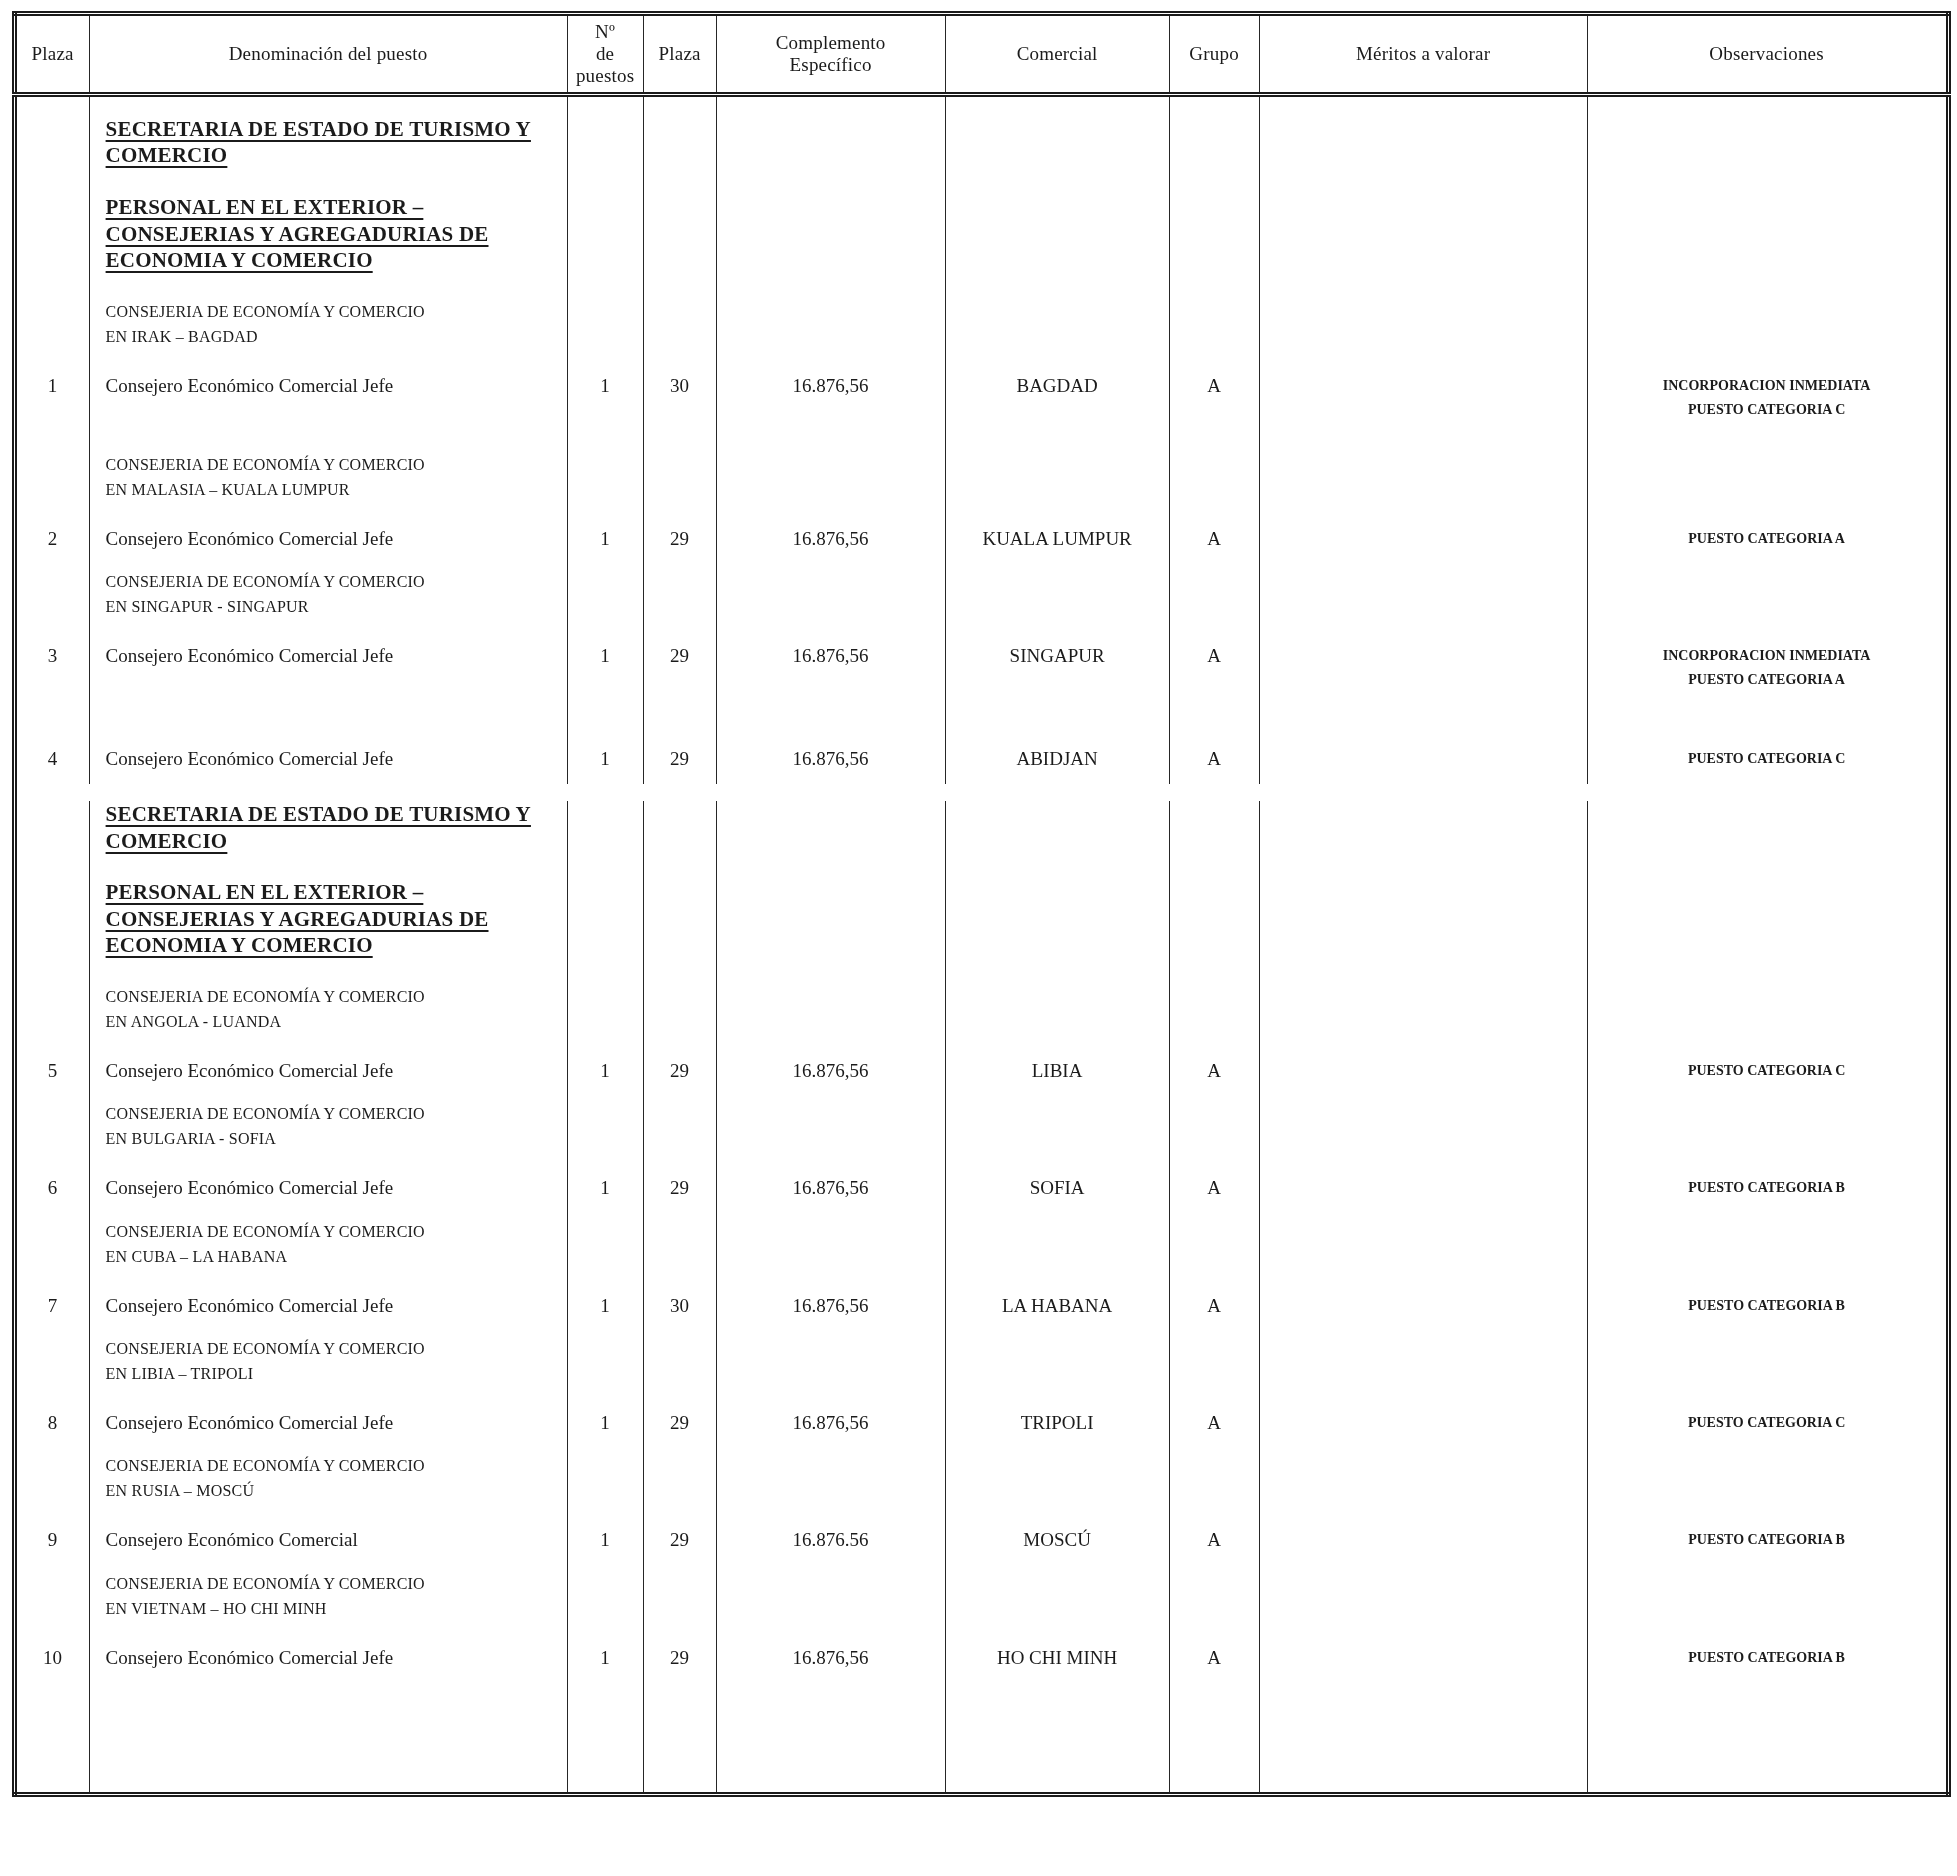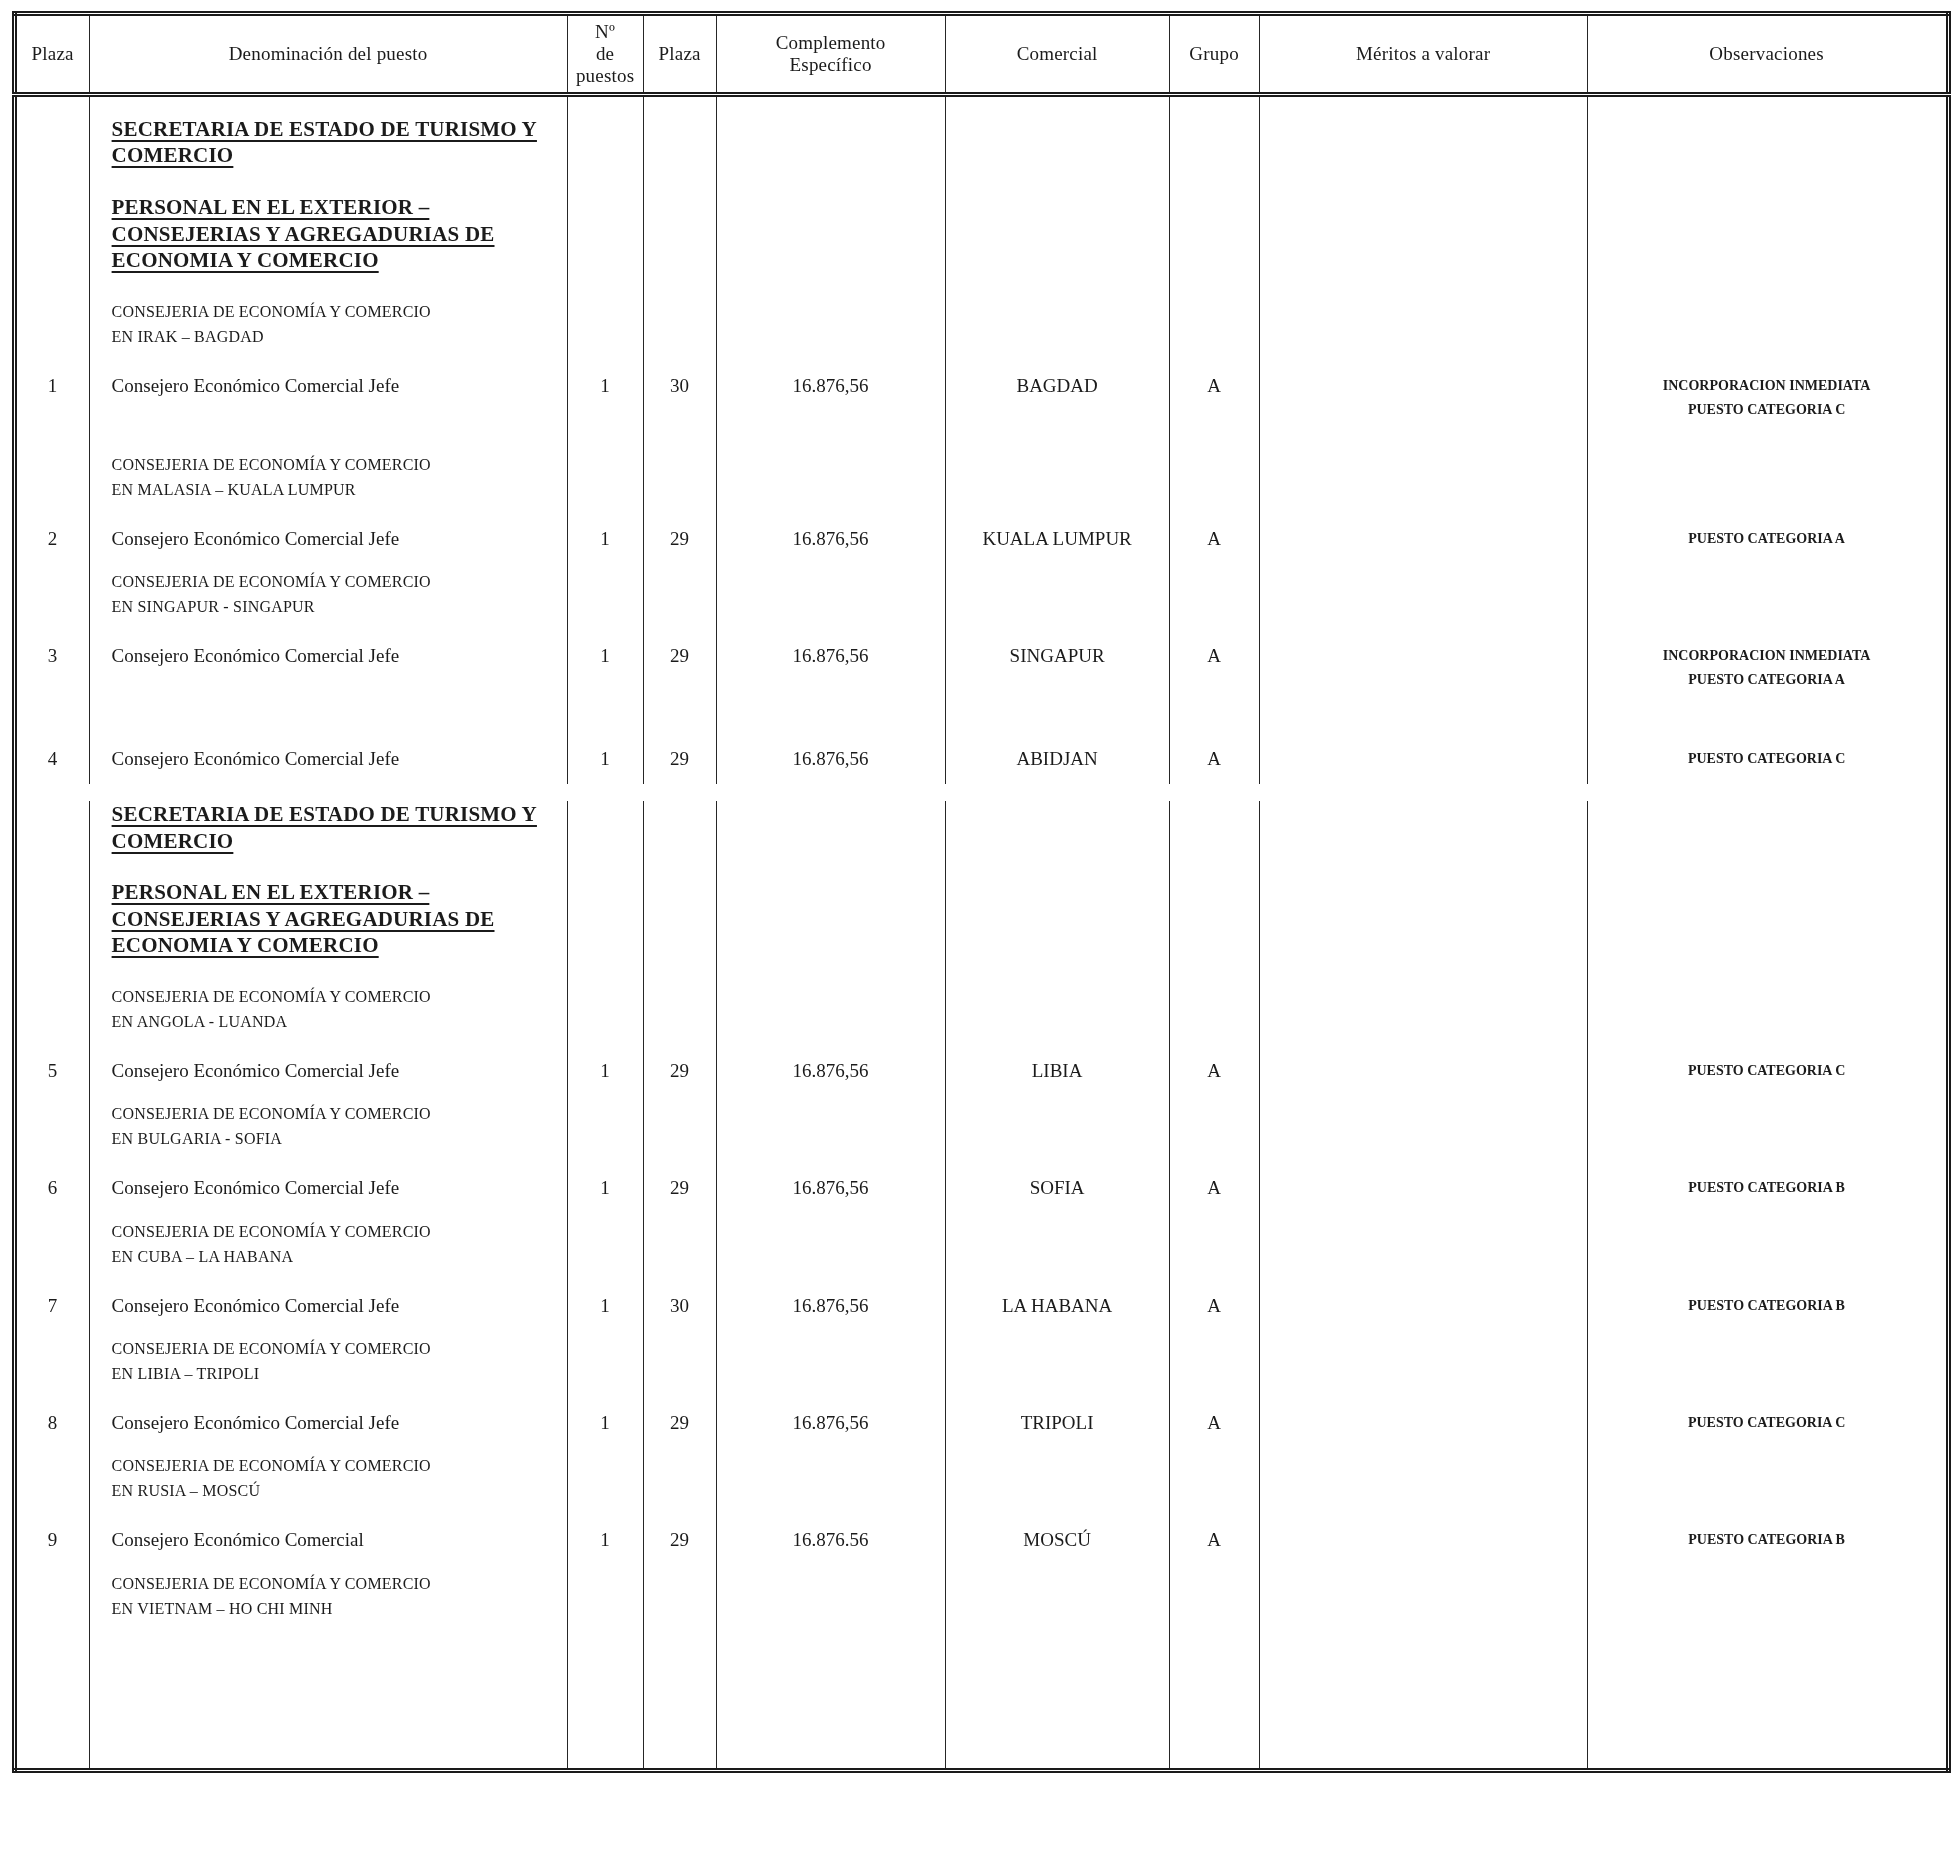"SECRETARIA DE ESTADO DE TURISMO" td.c-puesto { padding-left: 22px -> 16px }
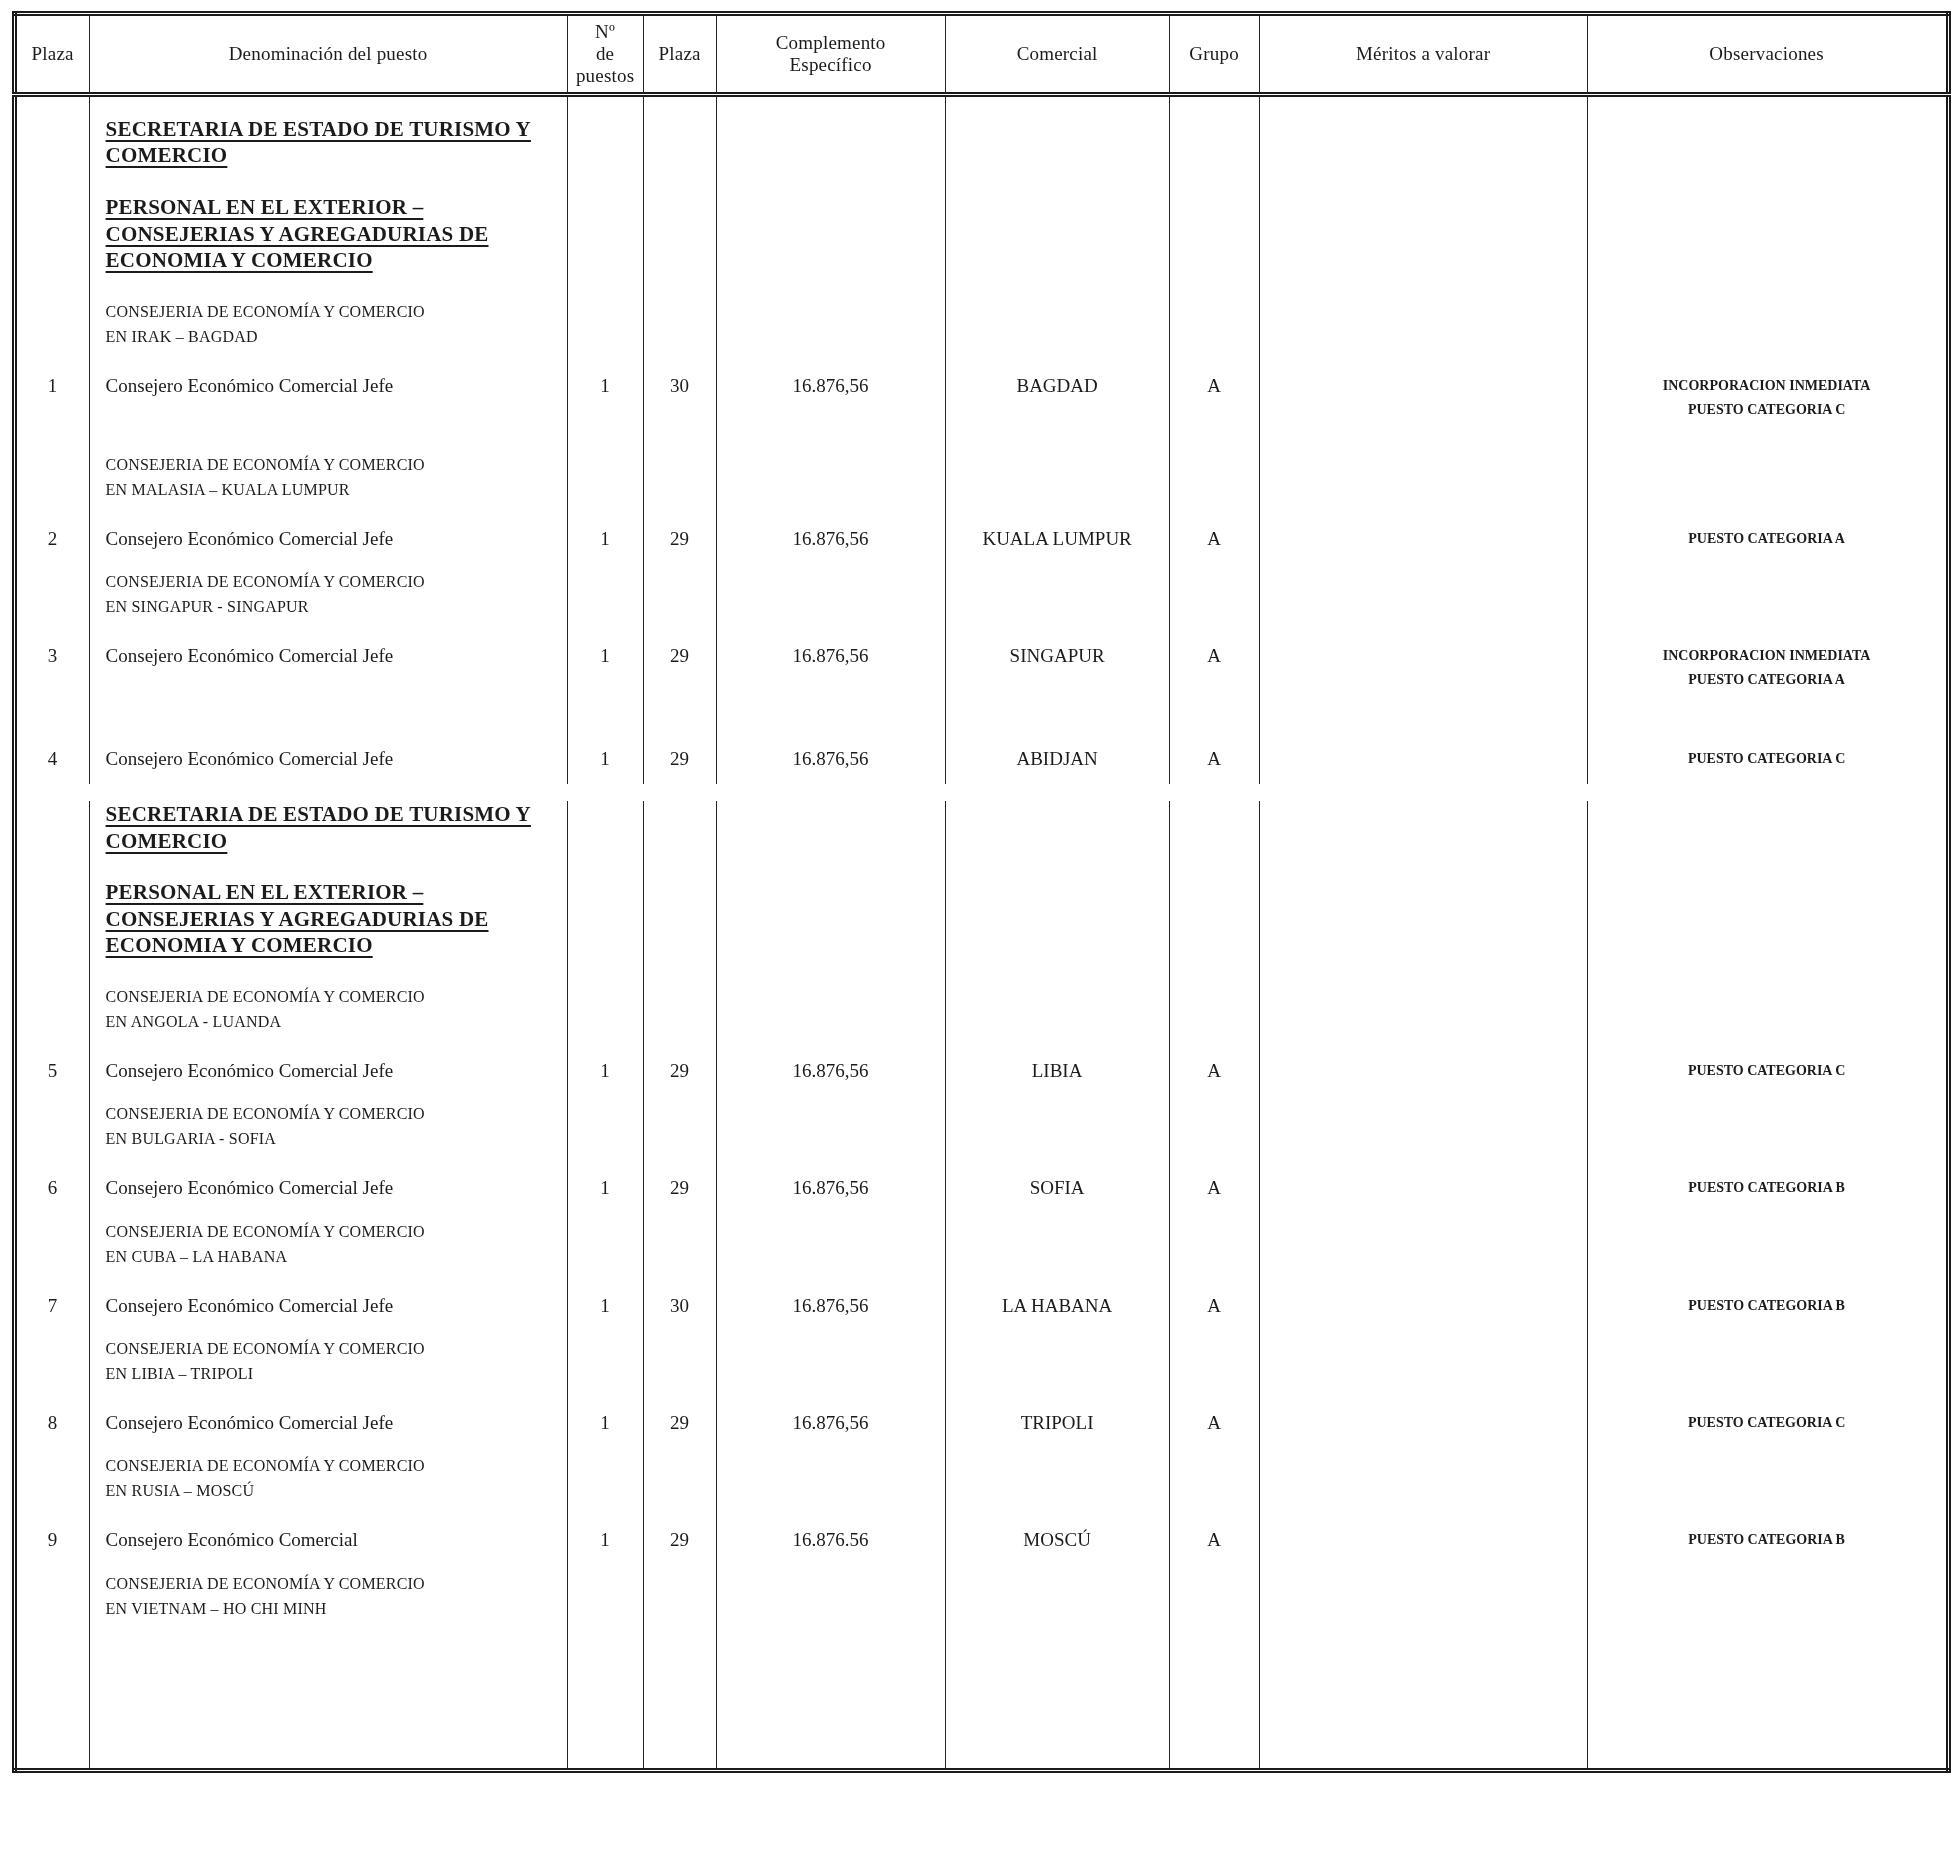"10" tr.row-data { html: none -> <tr> <td>10</td> <td>Consejero Económico Comercial Jefe</td> <td>1</td> <td>29</td> <td>16.876,56</td> <td>HO CHI MINH</td> <td>A</td> <td></td> <td>PUESTO CATEGORIA B</td> </tr> }
